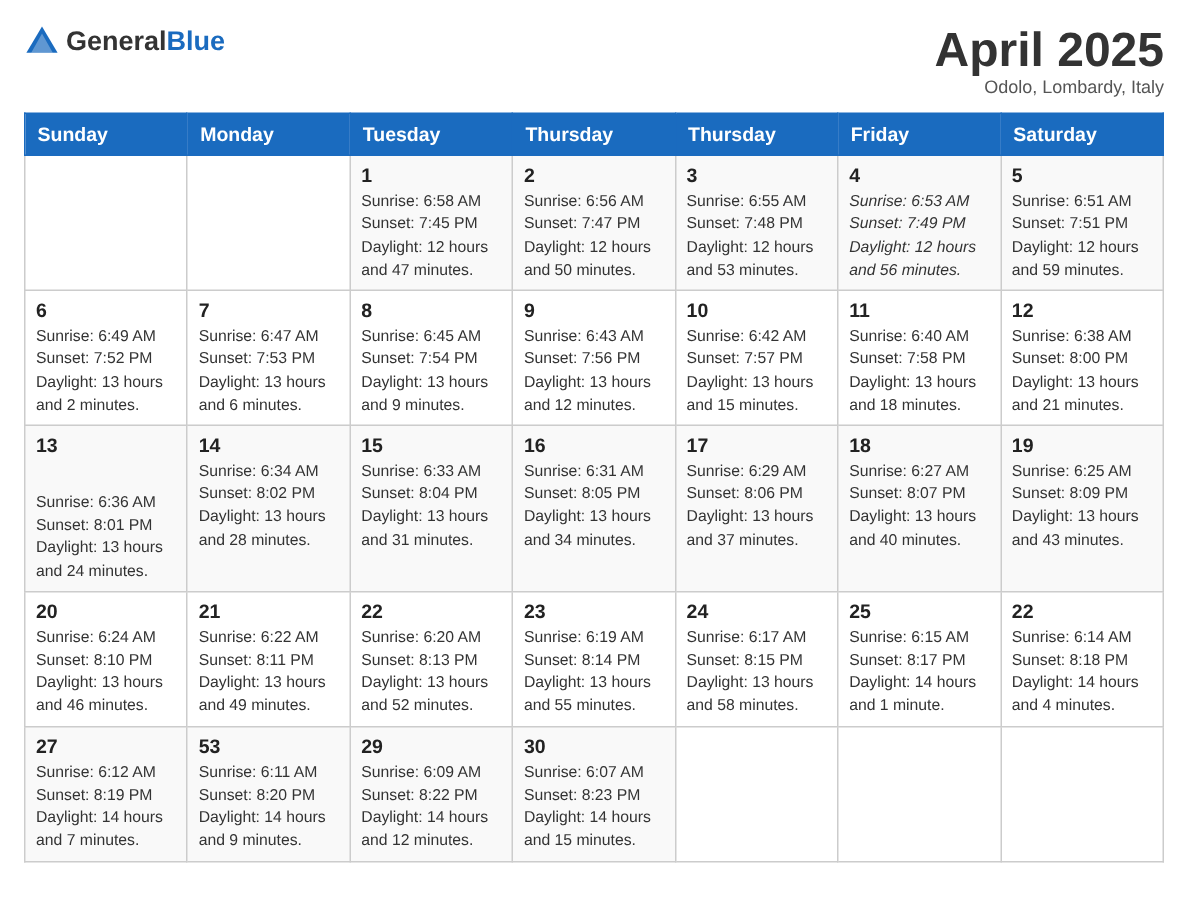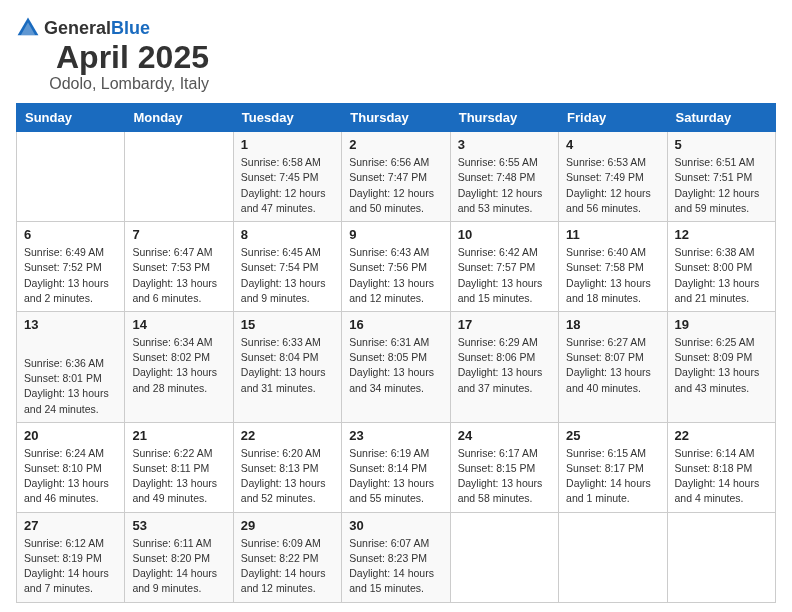"GeneralBlue" .header-area { flex-direction: column -> none }
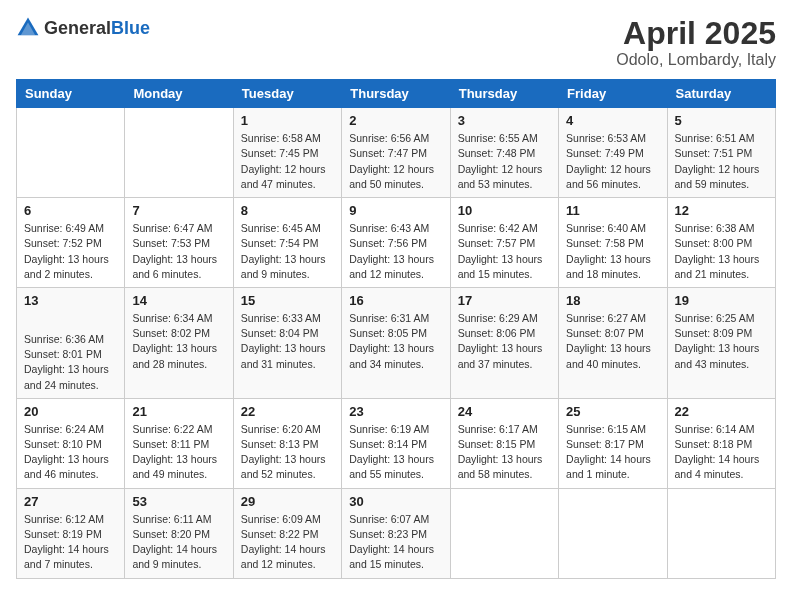"Odolo, Lombardy, Italy" .location-title { font-size: 16px -> 12px }
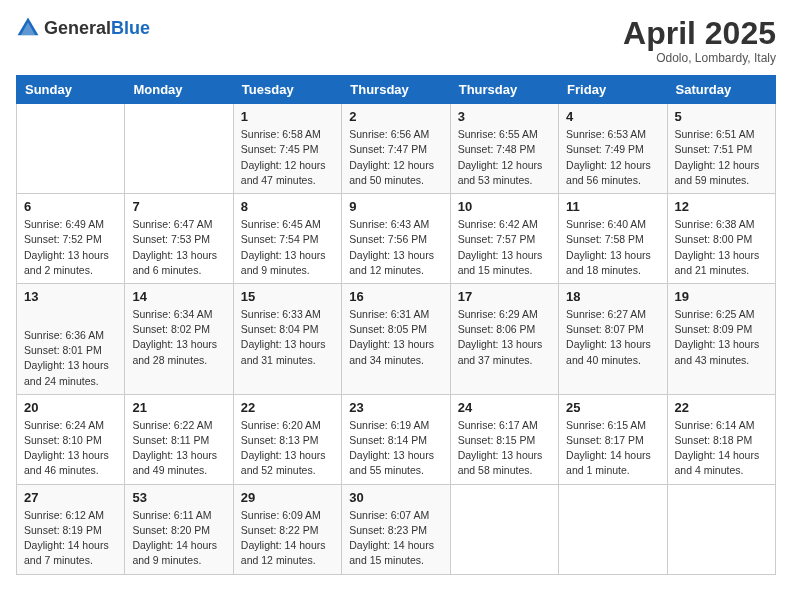"Sunrise: 6:53 AM" div.day-info { font-style: none -> italic }
